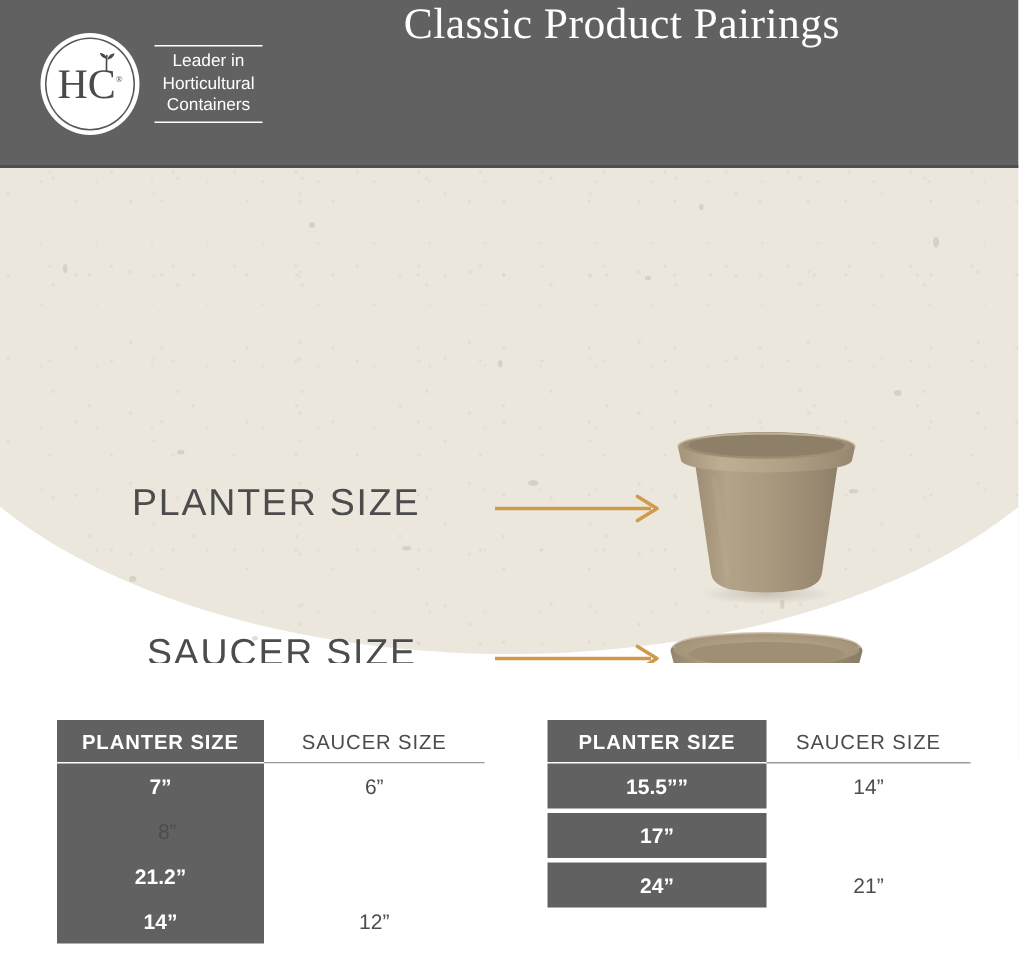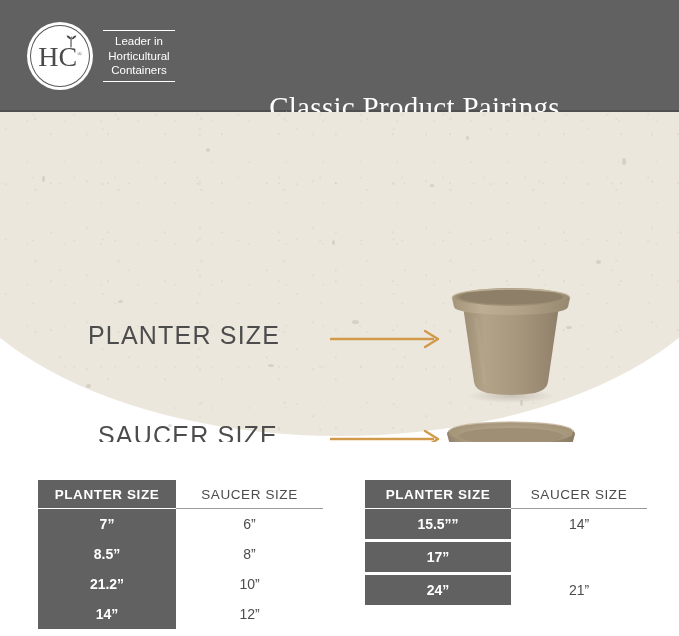"Classic Product Pairings" .header-title { align-items: flex-end -> flex-start; margin-top: 25px -> none }
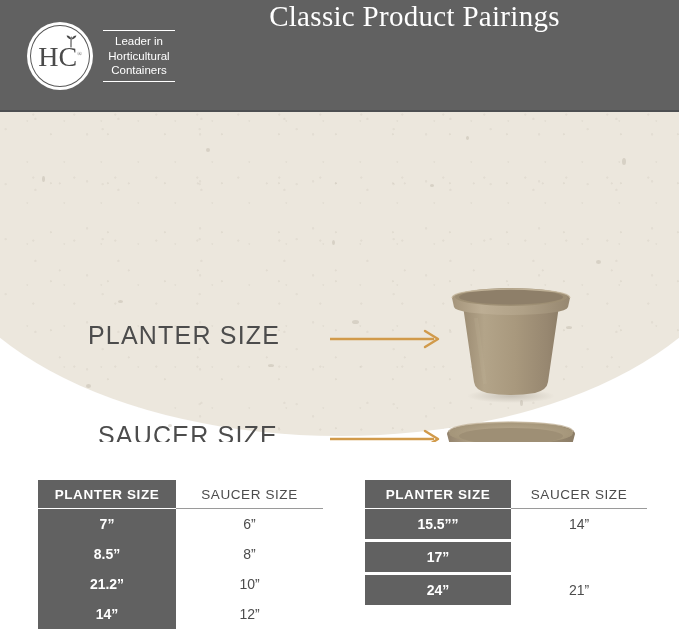"8.5”" div.t-cell-planter { html: <div>8.5”</div> -> none }
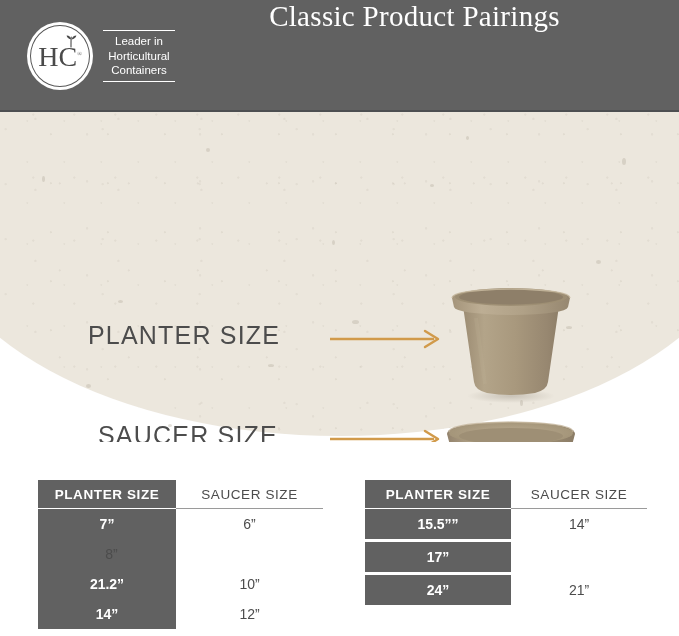"10”" div.t-cell-saucer { html: <div>10”</div> -> none }
